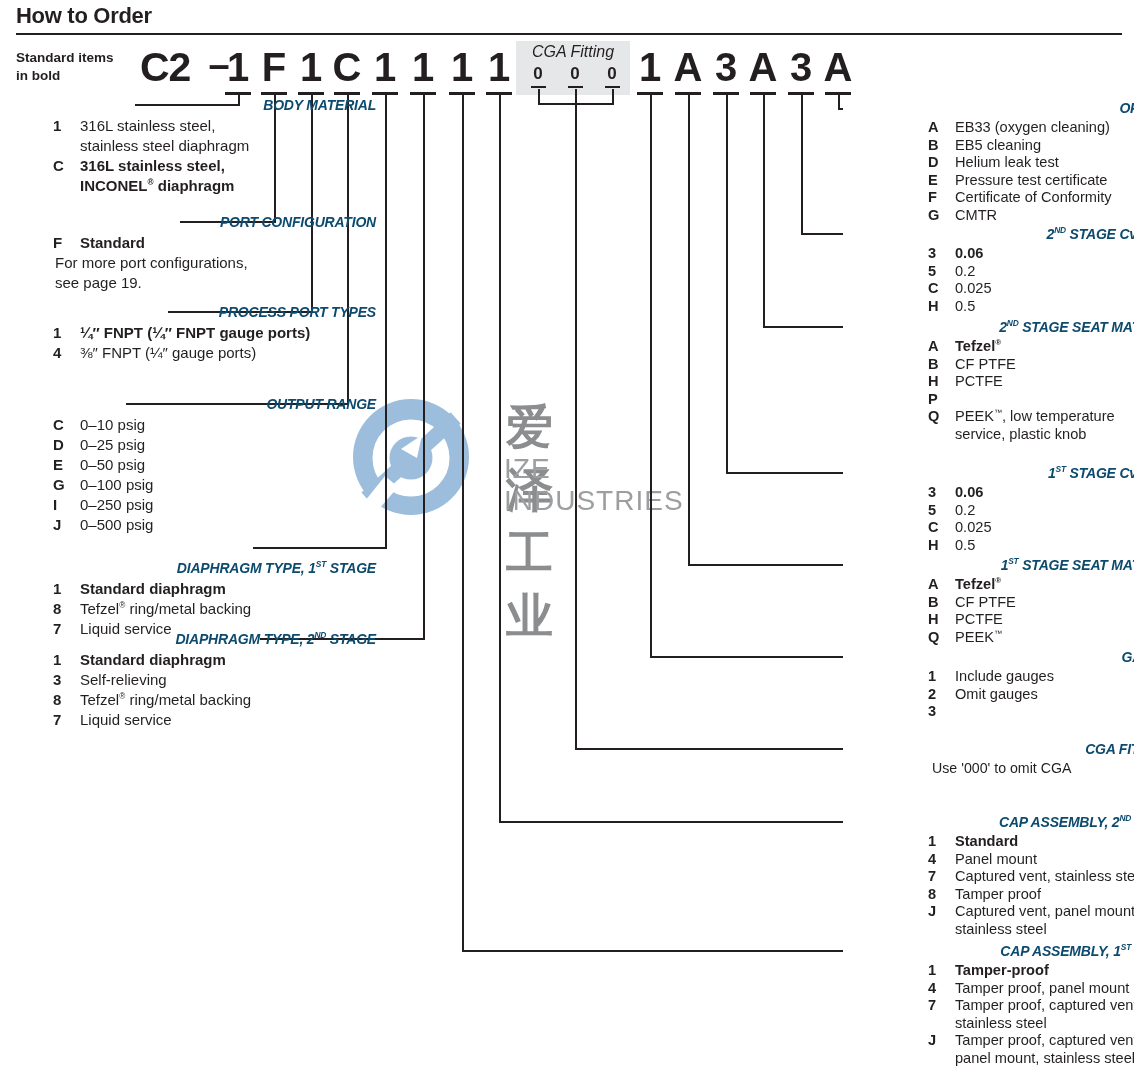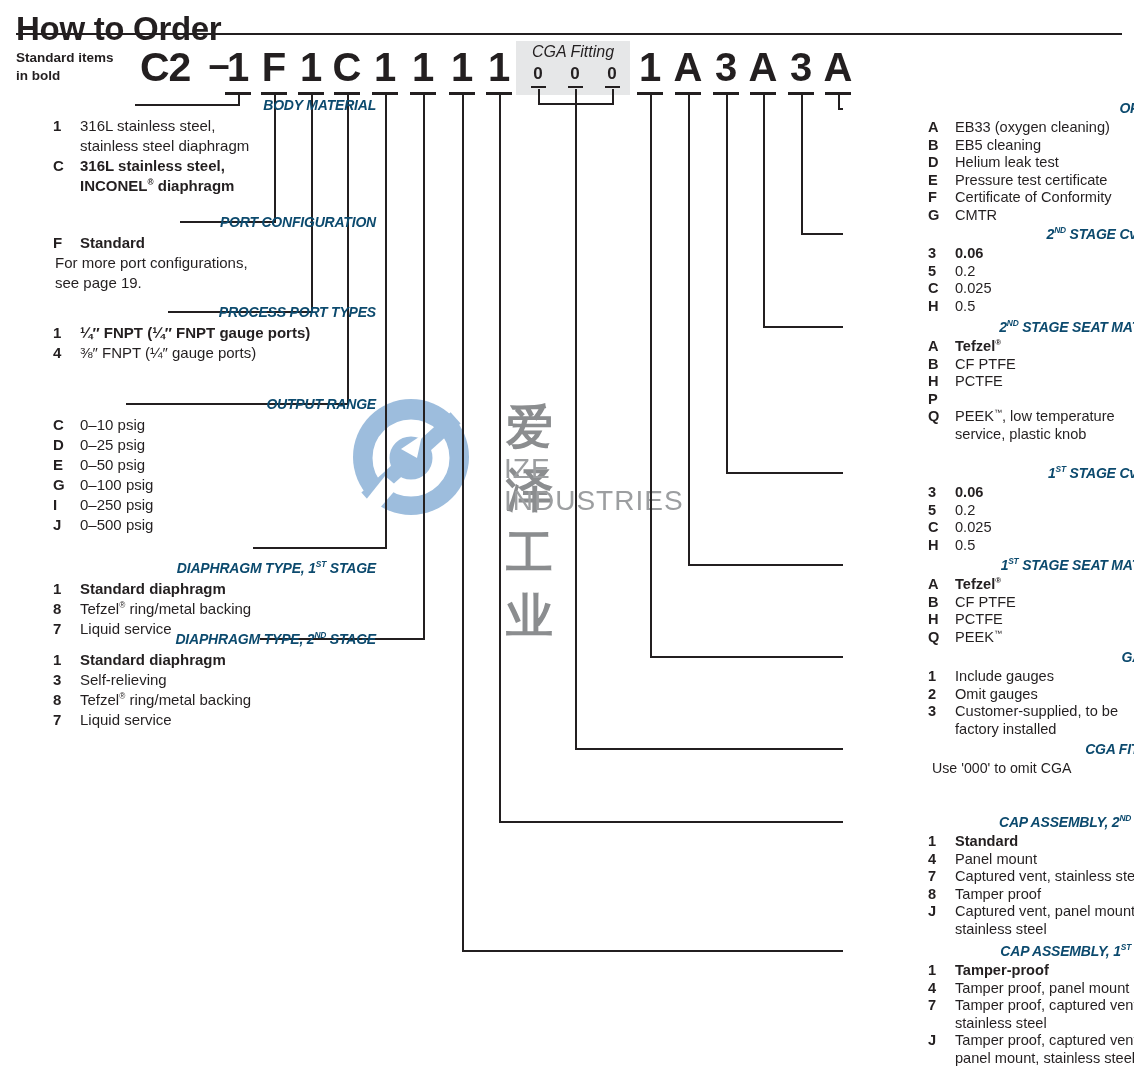"How to Order" .page-title { font-size: 33px -> 22px; top: 10px -> 3px }
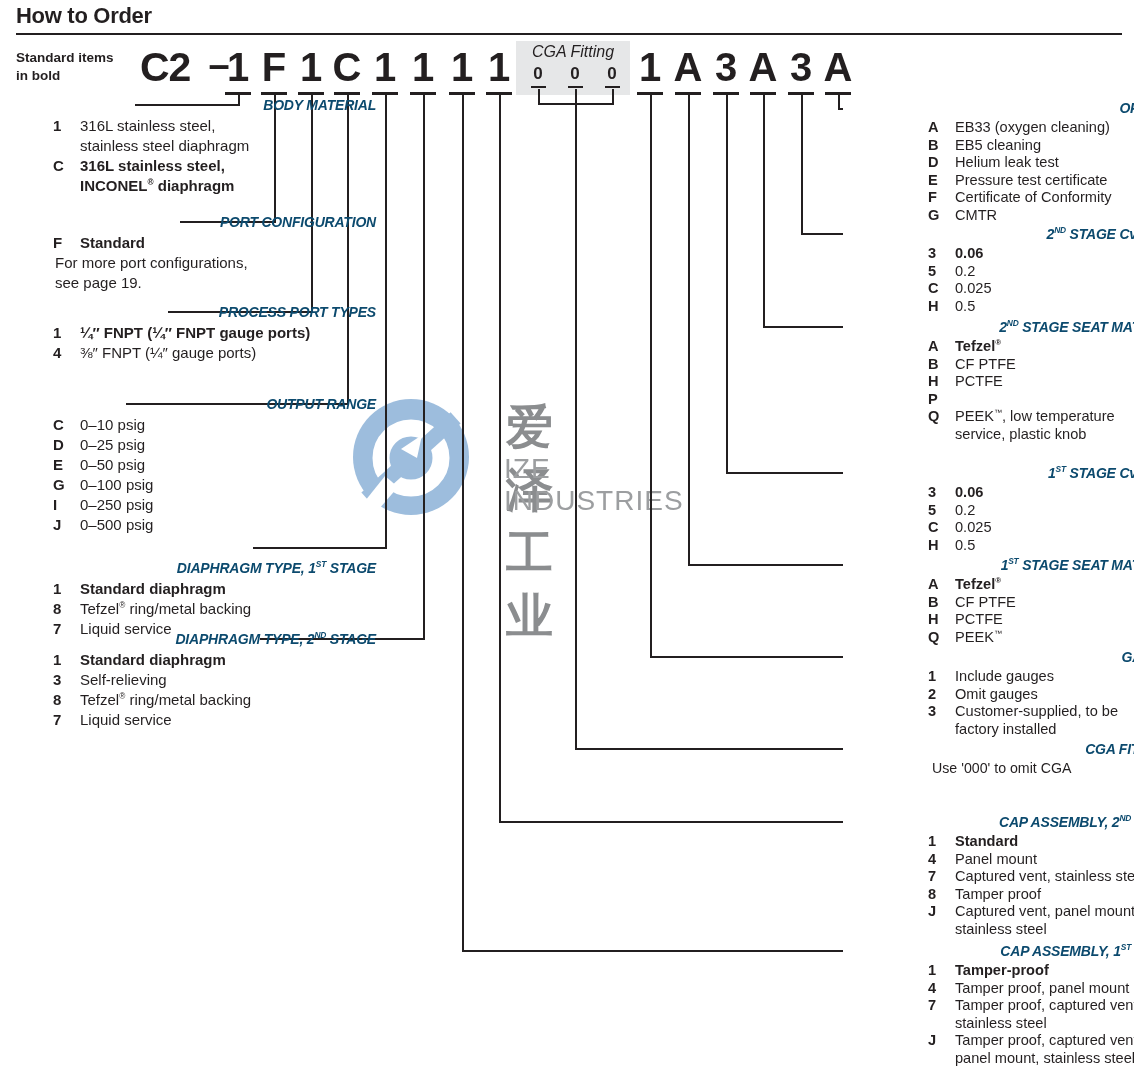"Customer-supplied, to be" span.d { html: <span>Customer-supplied, to be factory installed</span> -> none }
